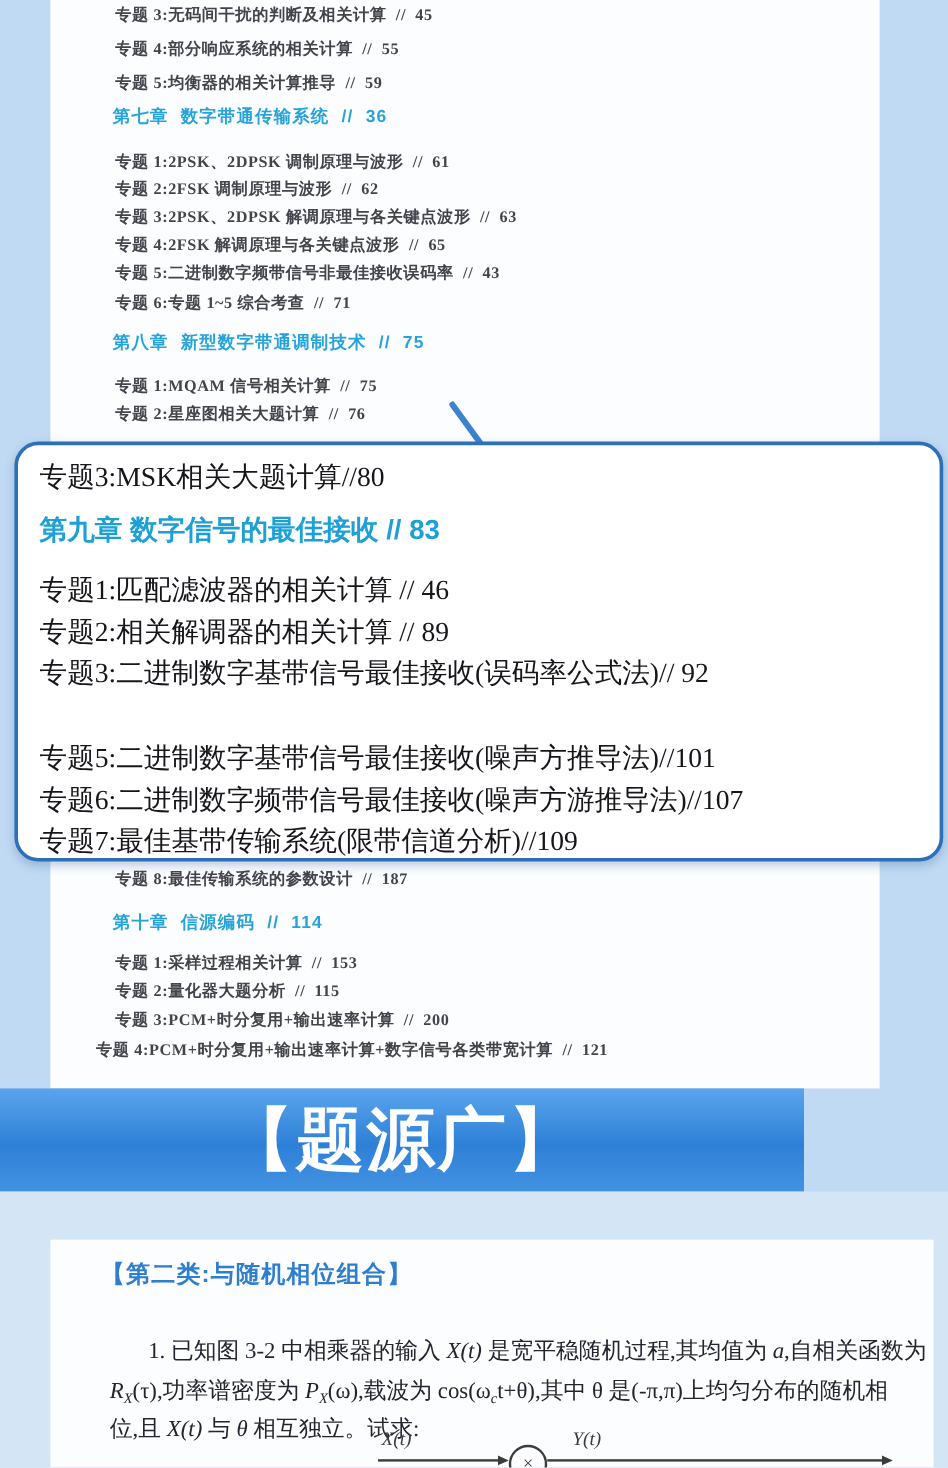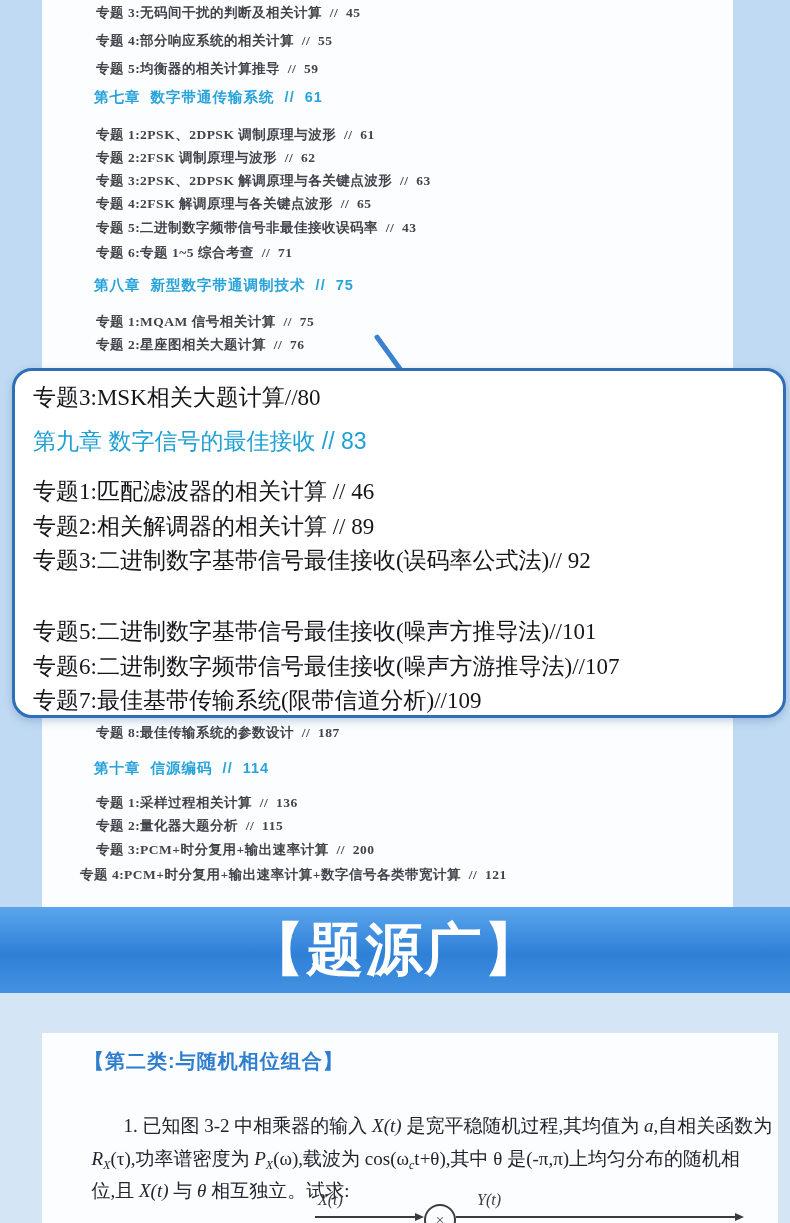"第七章 数字带通传输系统 // 61" div.abs { text: 61 -> 36 }
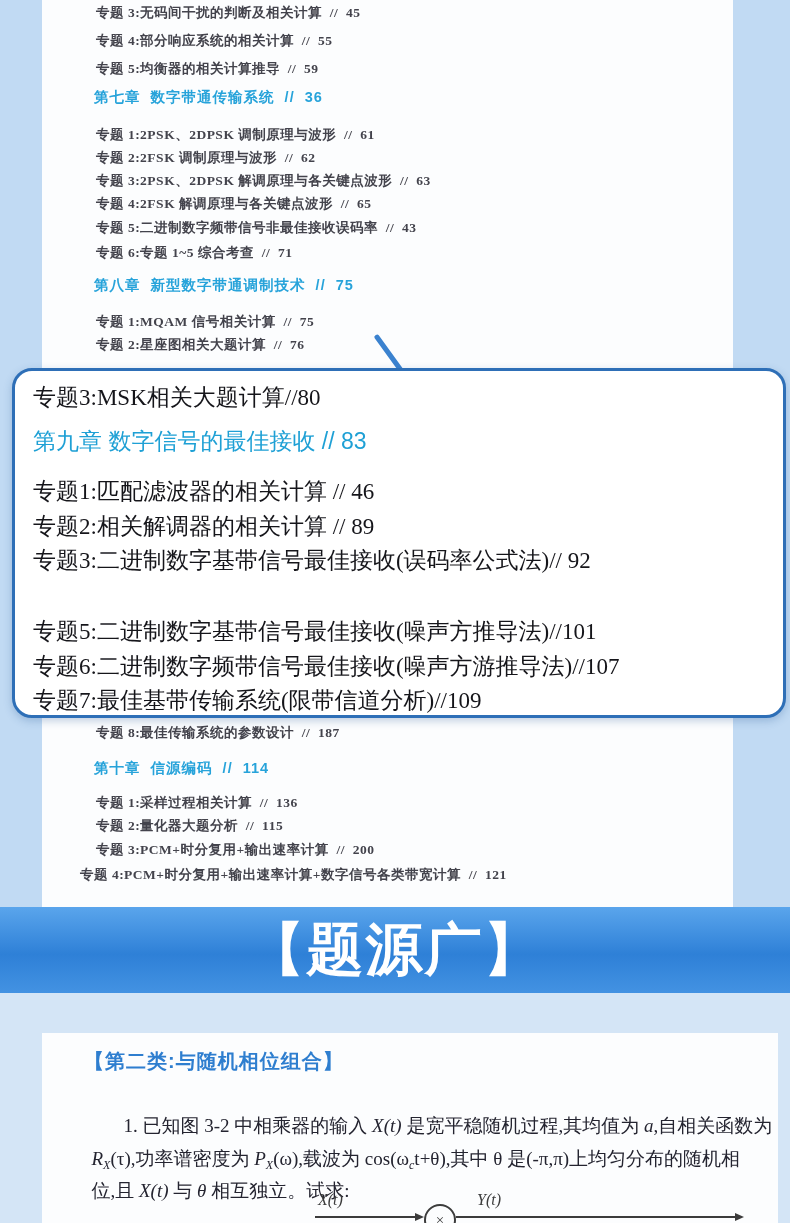"第九章 数字信号的最佳接收 // 83" .c-chap { font-weight: normal -> bold }
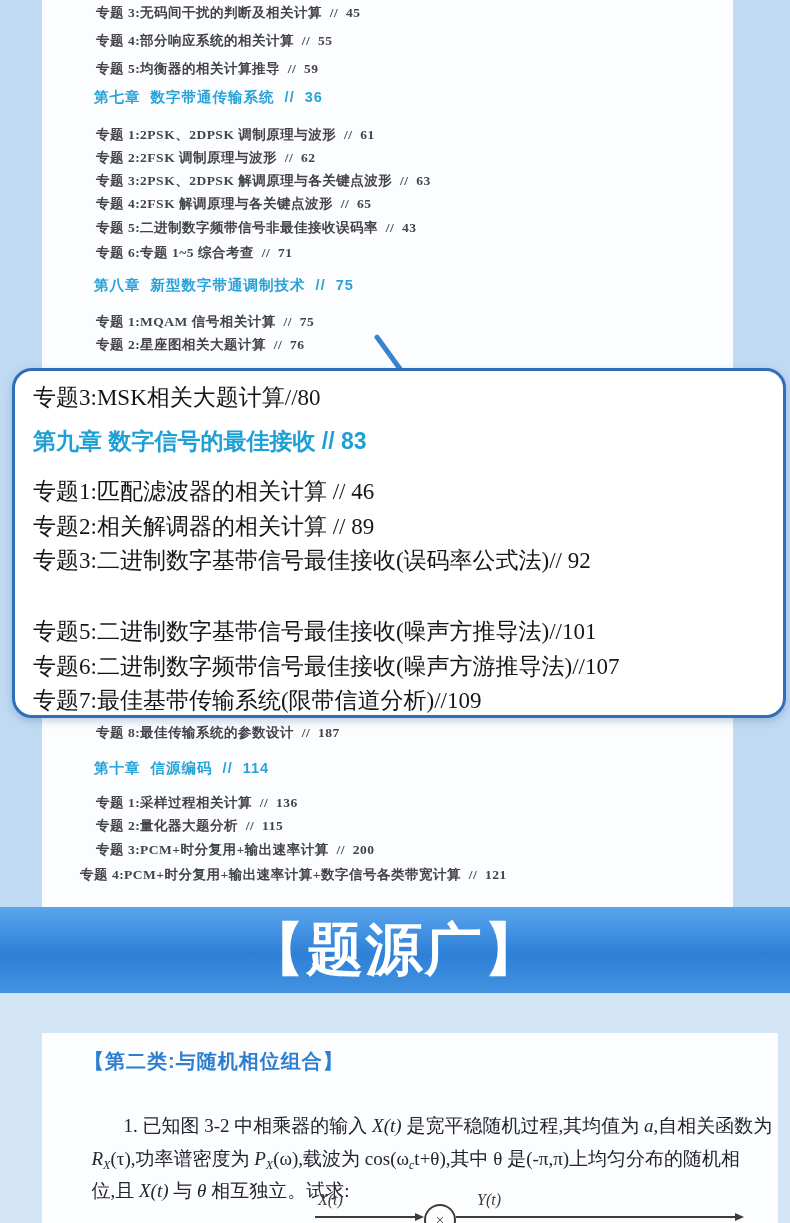"专题 1:采样过程相关计算 // 136" div.abs { text: 136 -> 153 }
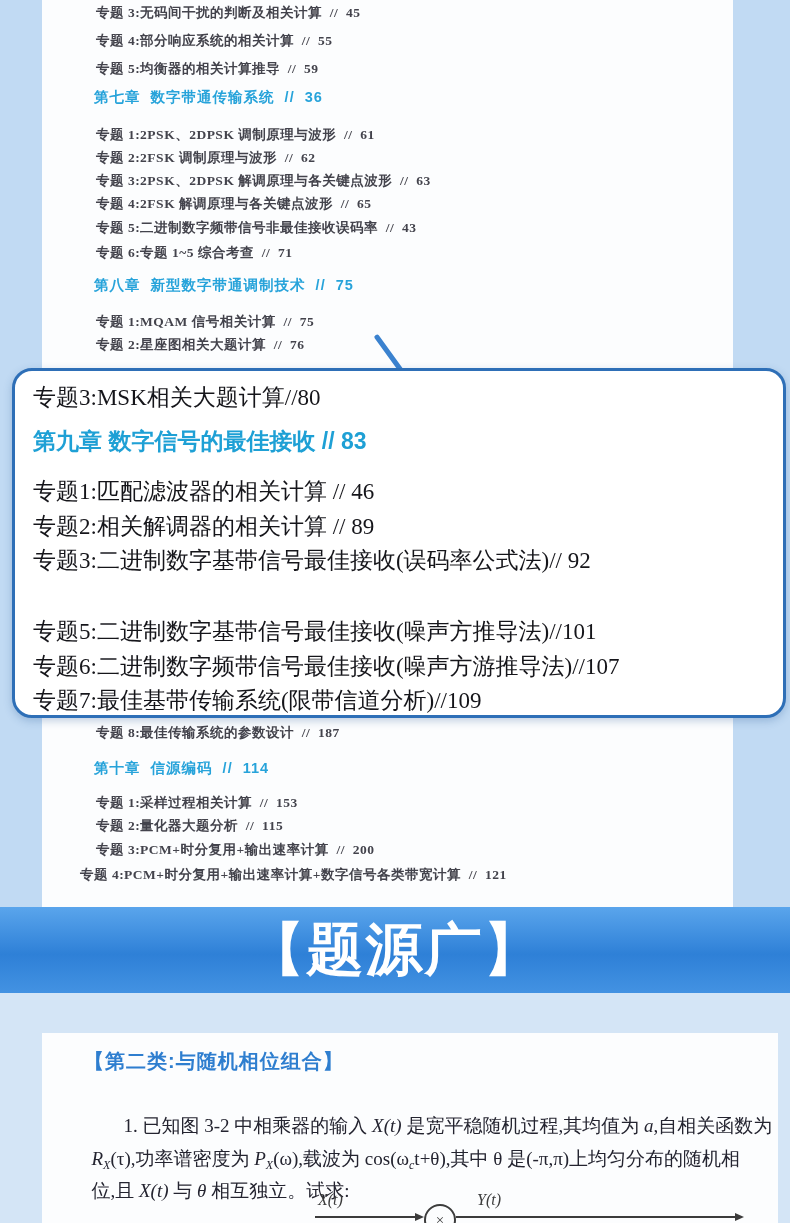"【题源广】" .banner { width: 790px -> 670px }
